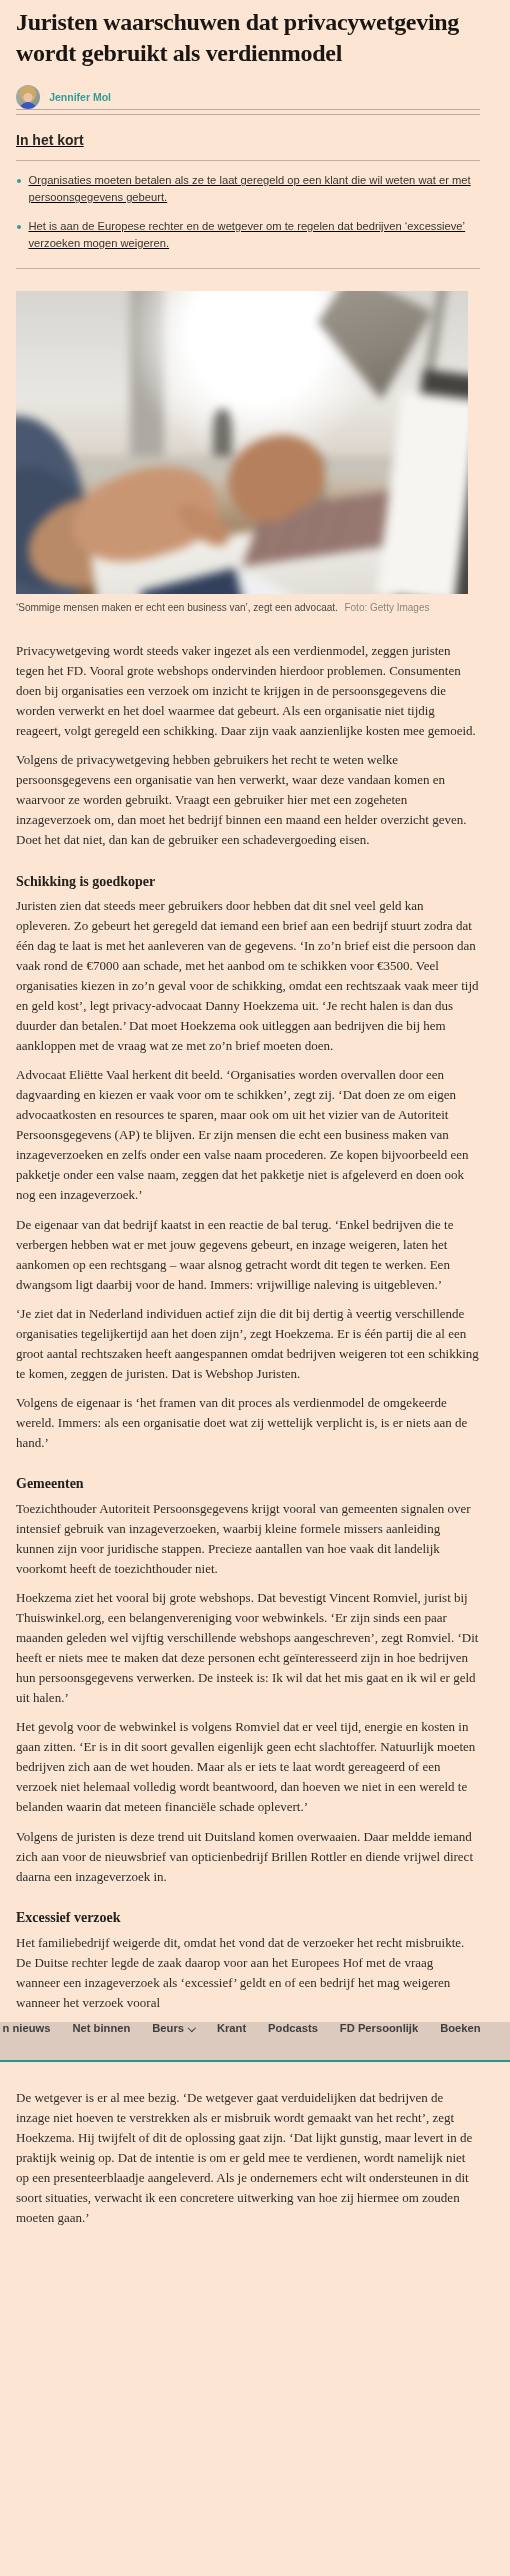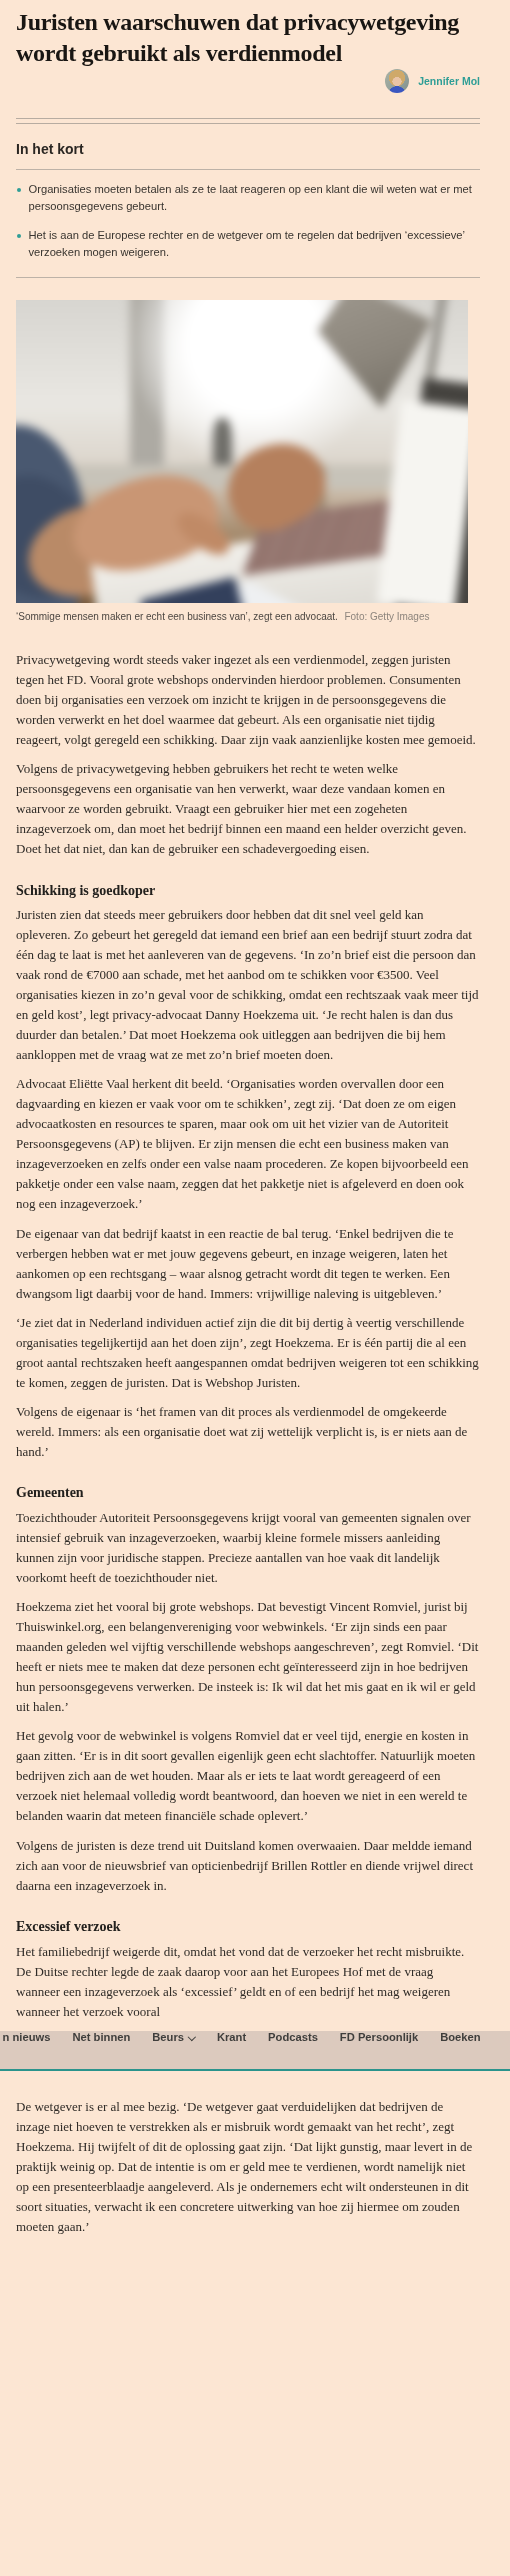"Jennifer Mol" .byline { justify-content: flex-end -> none; margin-top: none -> 16px }
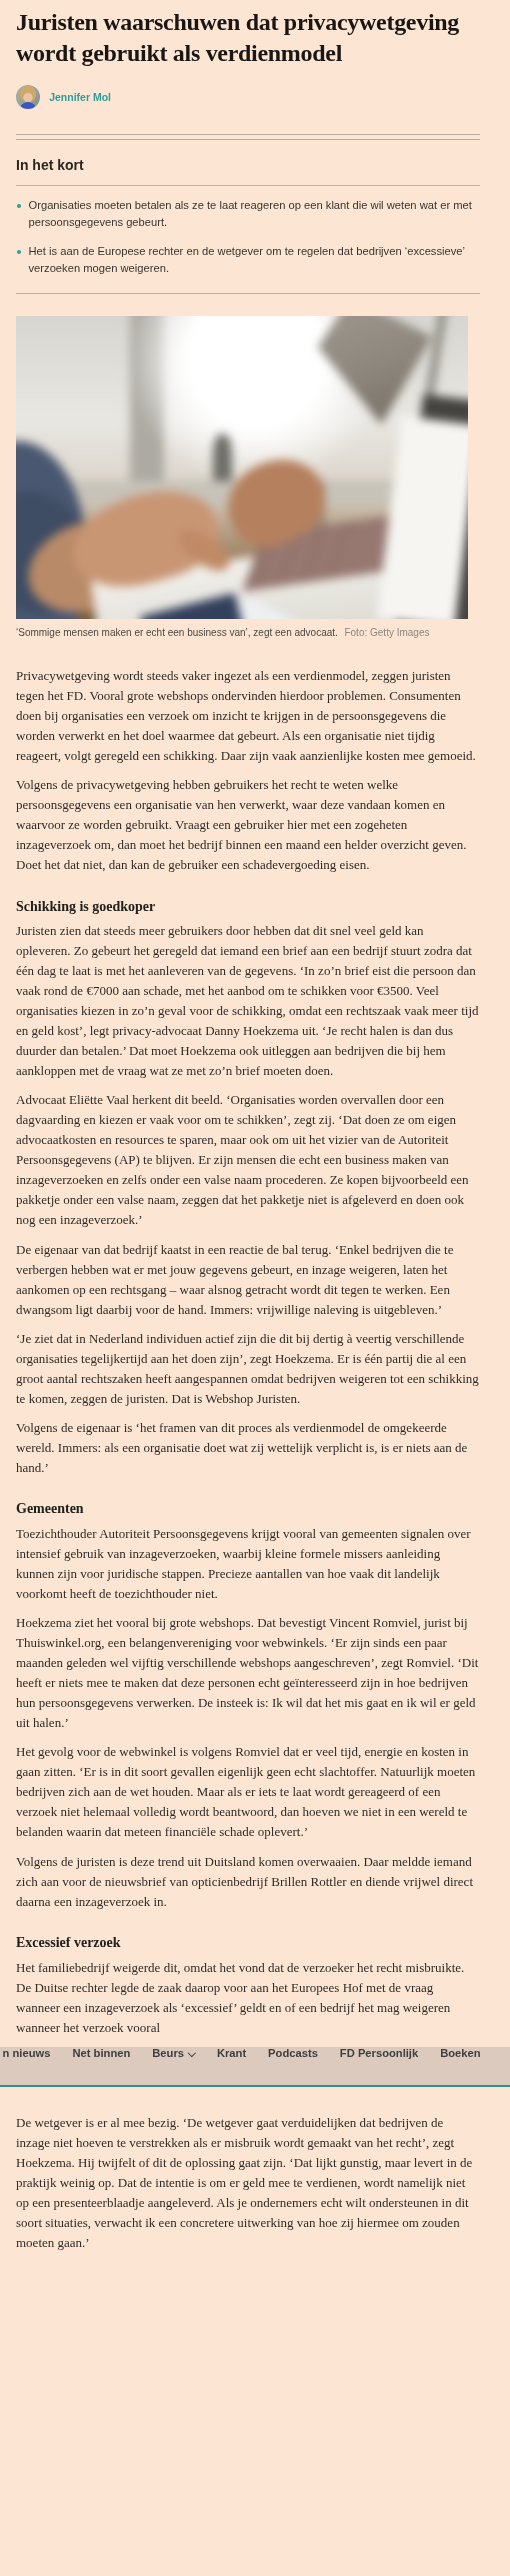"In het kort" .summary { margin-top: 25px -> none; text-decoration: none -> underline }
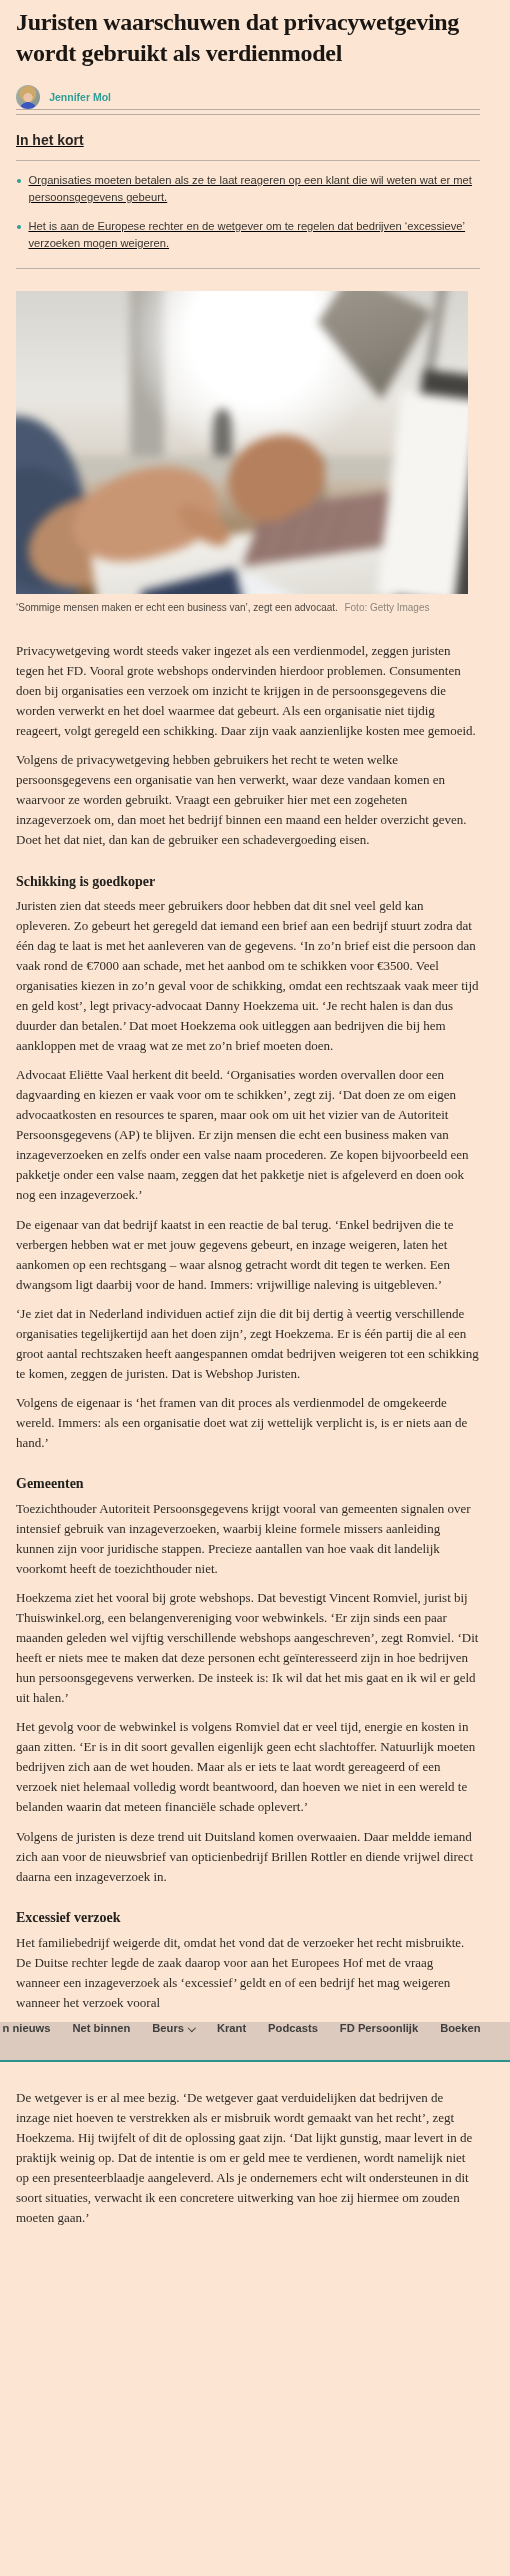"Organisaties moeten betalen als ze" li { text: reageren -> geregeld }
